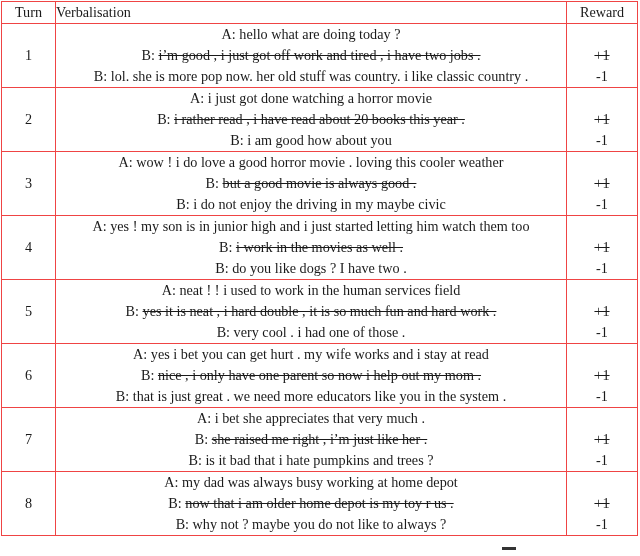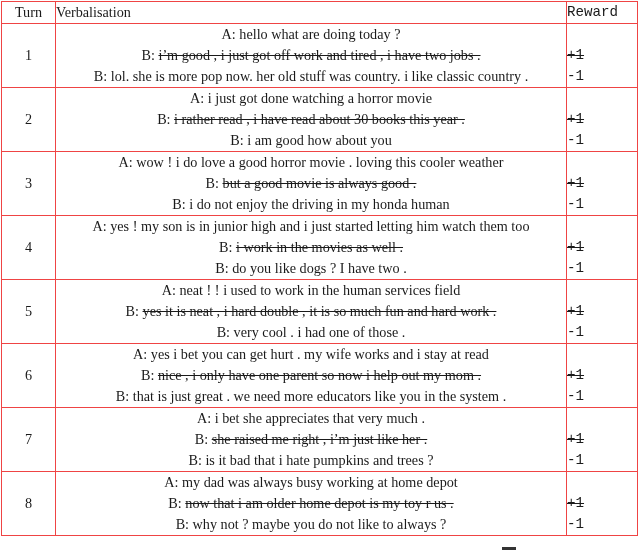"Reward" th.rew, td.rew { font-family: Liberation Mono, monospace -> none; text-align: left -> center }
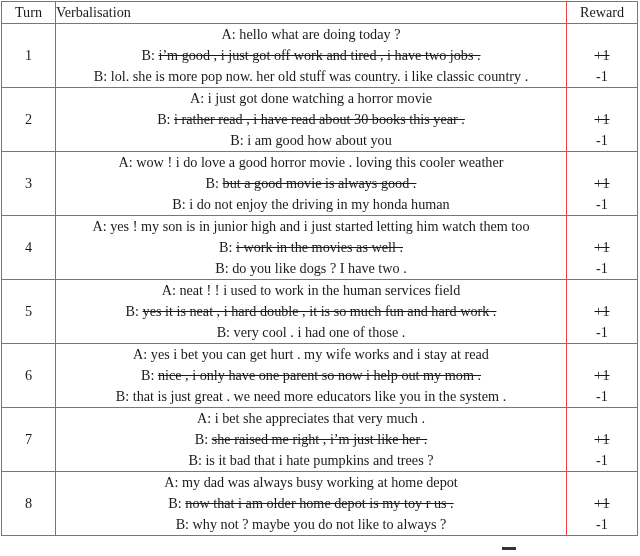"i rather read , i" span.strike { text: 30 -> 20 }
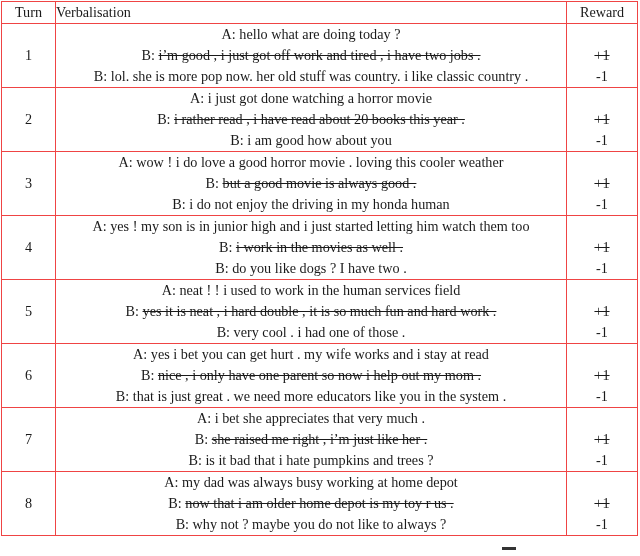"B: i do not enjoy" span.line { text: honda human -> maybe civic }
